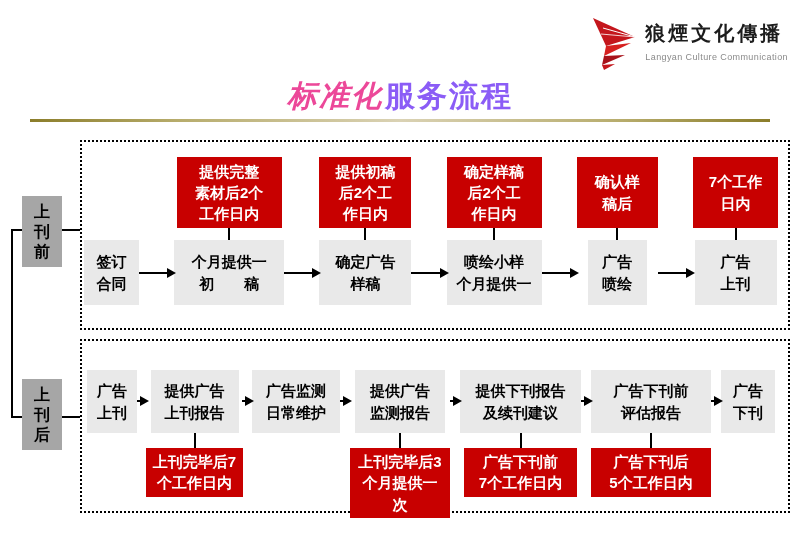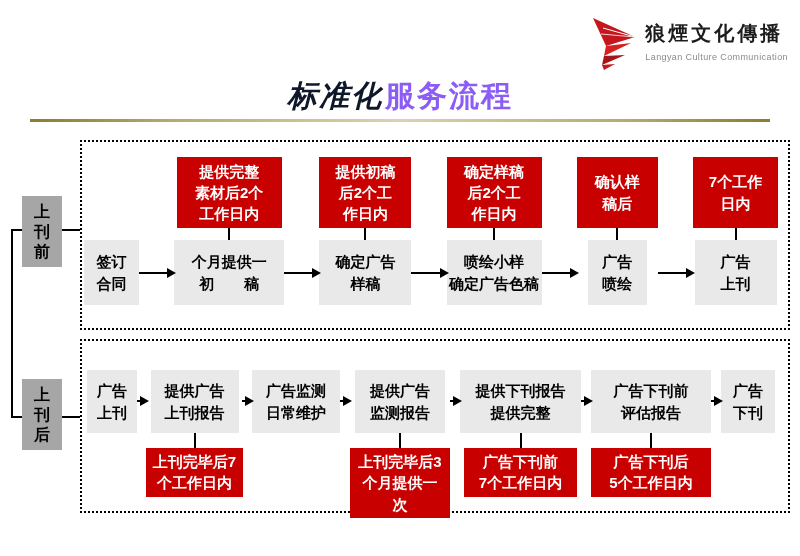"标准化" .title-highlight { color: #0f172a -> #ec4899 }
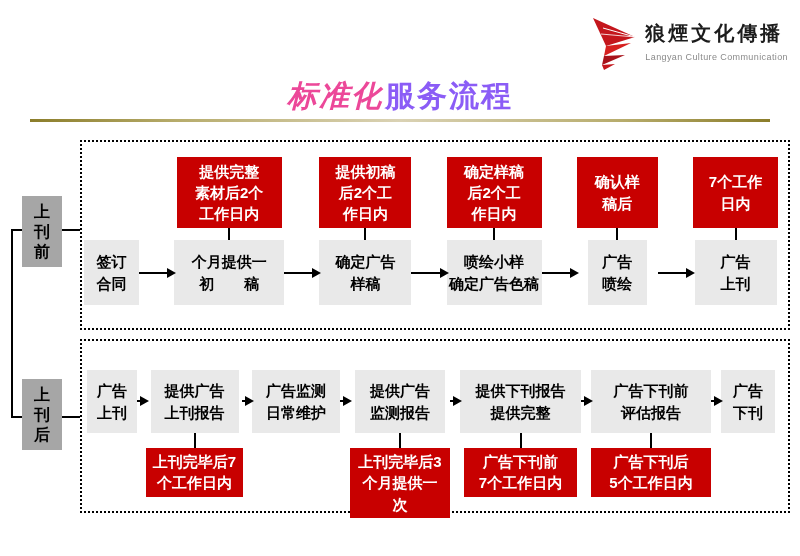"喷绘小样" div.gray-box { text: 确定广告色稿 -> 个月提供一 }
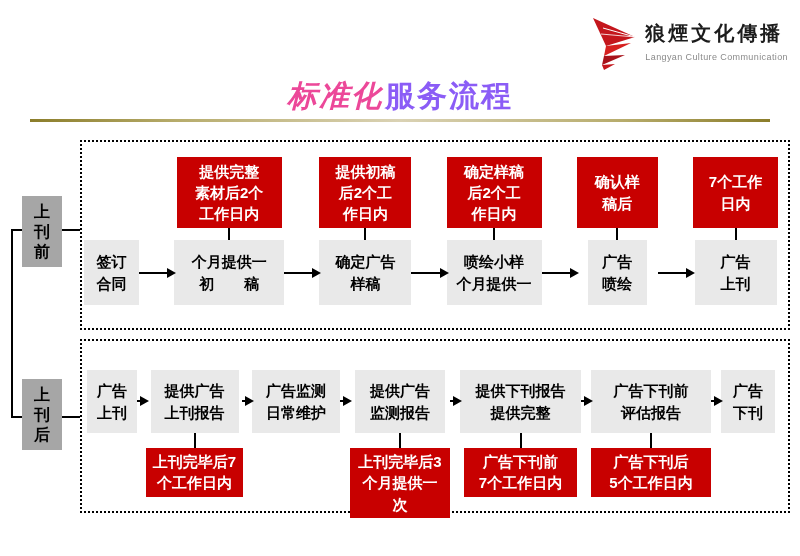"提供下刊报告" div.gray-box { text: 提供完整 -> 及续刊建议 }
